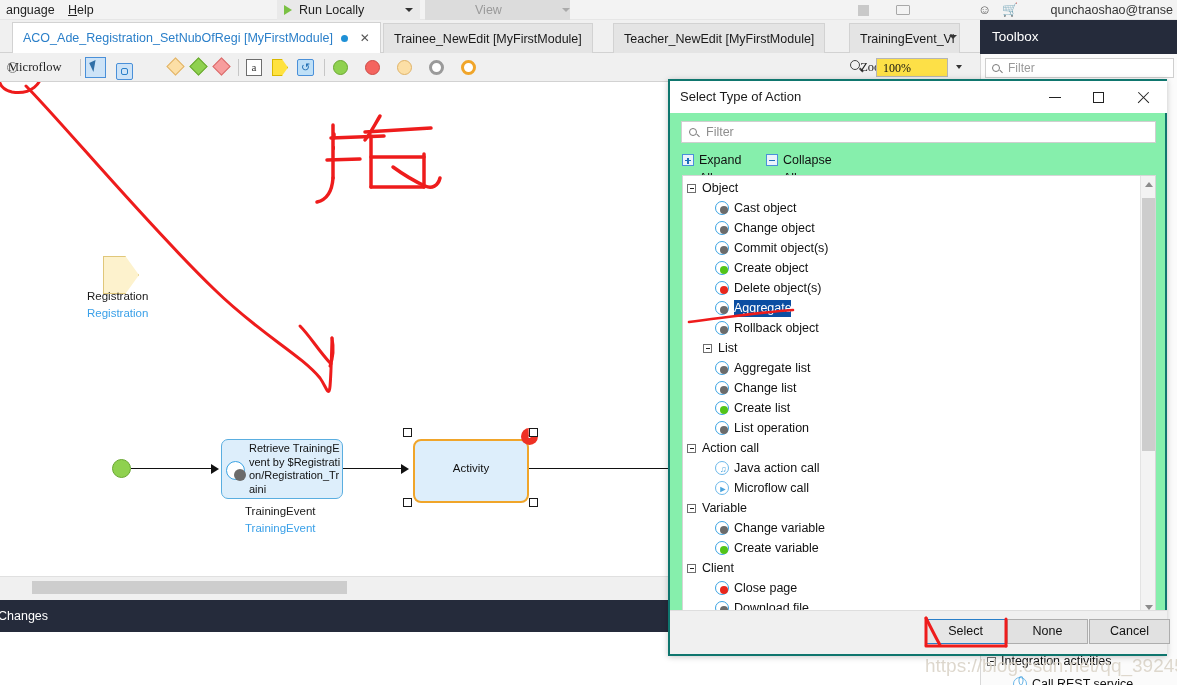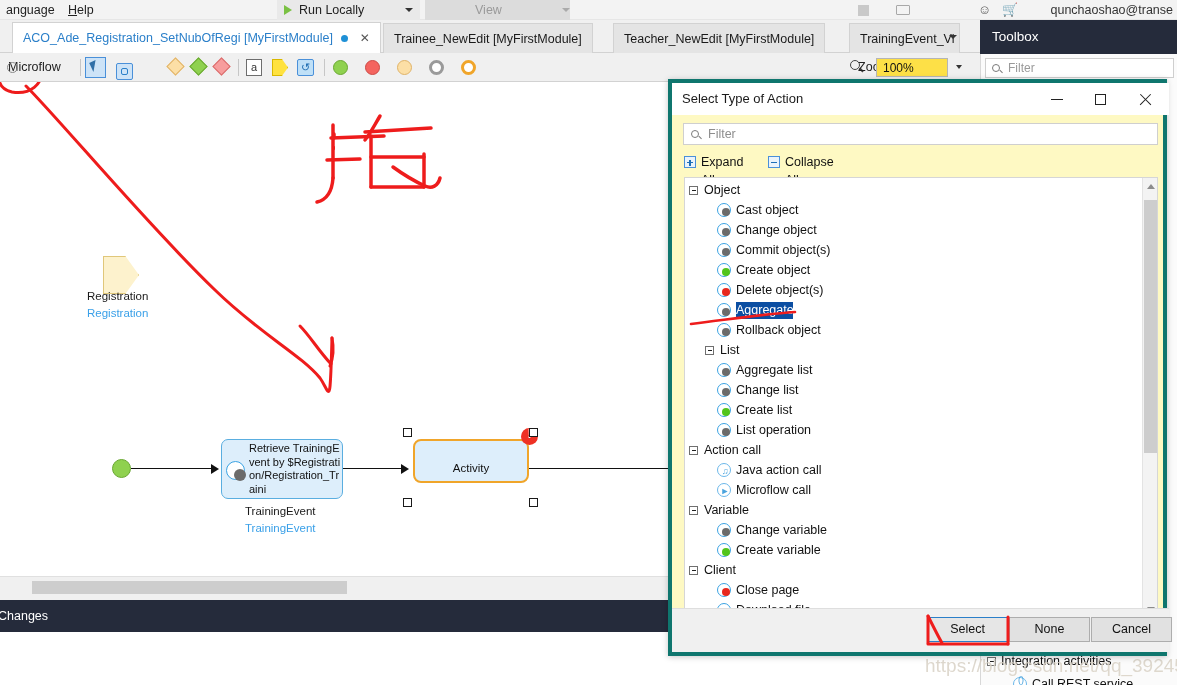"Microflow" .edtoolbar { font-family: none -> Liberation Serif, serif }
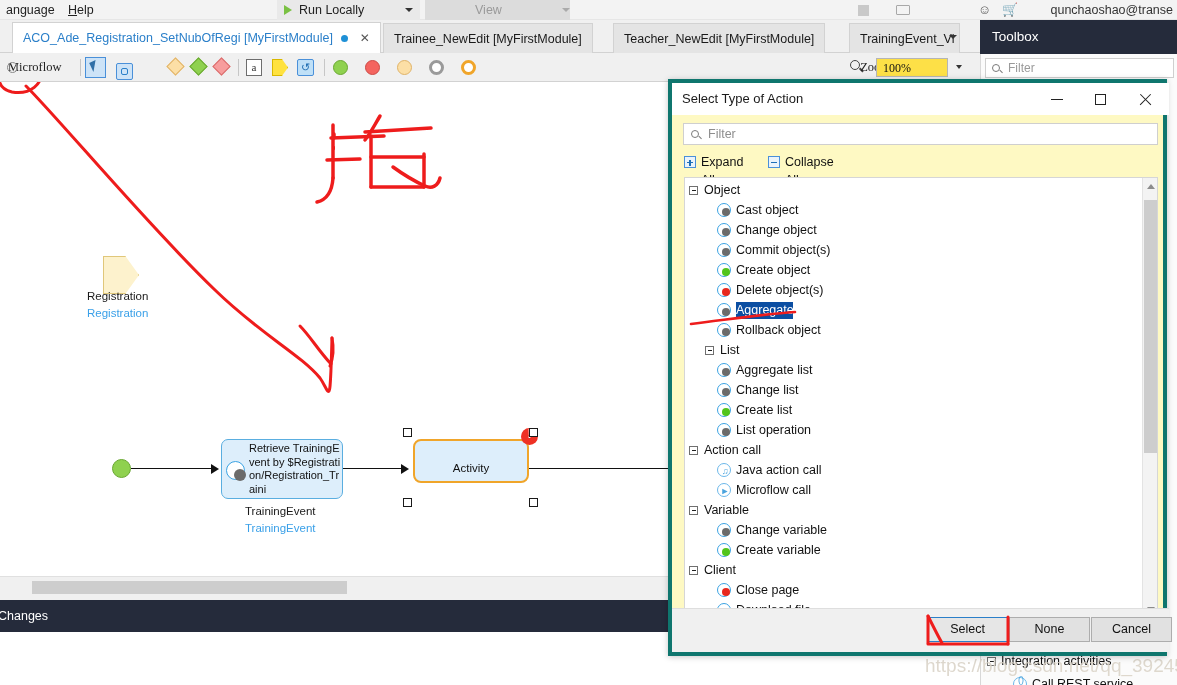"Select Type of Action" .dialog { background: #fef9c3 -> #86efac; border: 4px solid #0f766e -> 2px solid #0f766e }
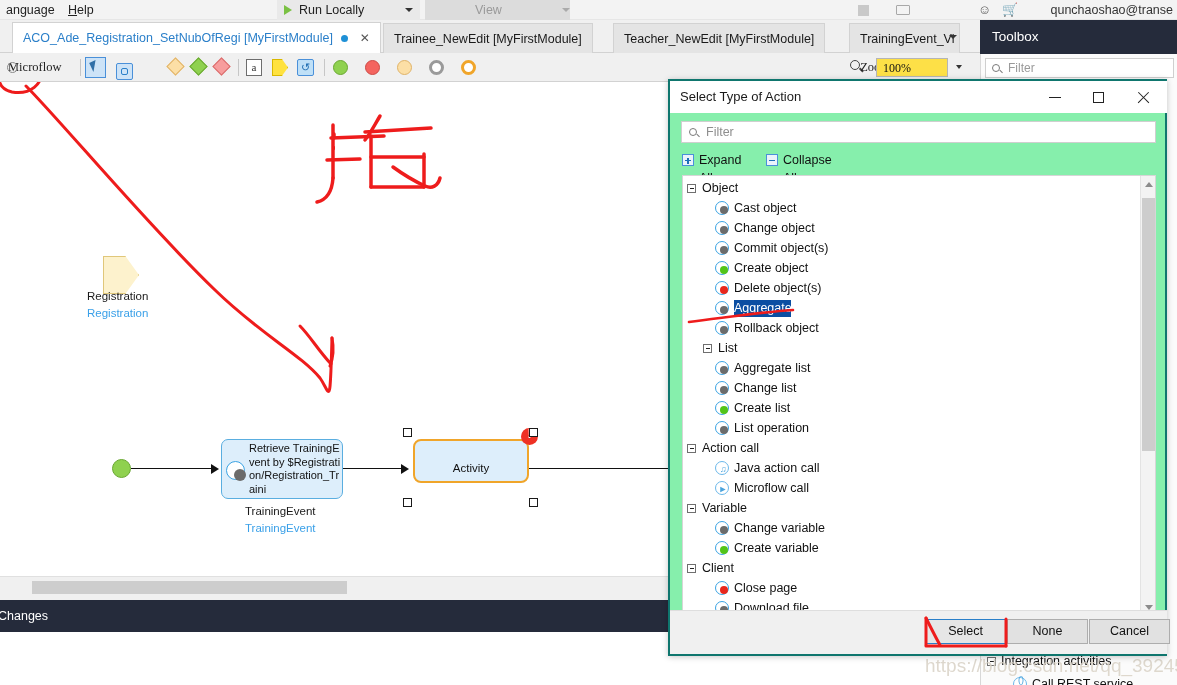"Activity" .activity-node { height: 44px -> 64px }
